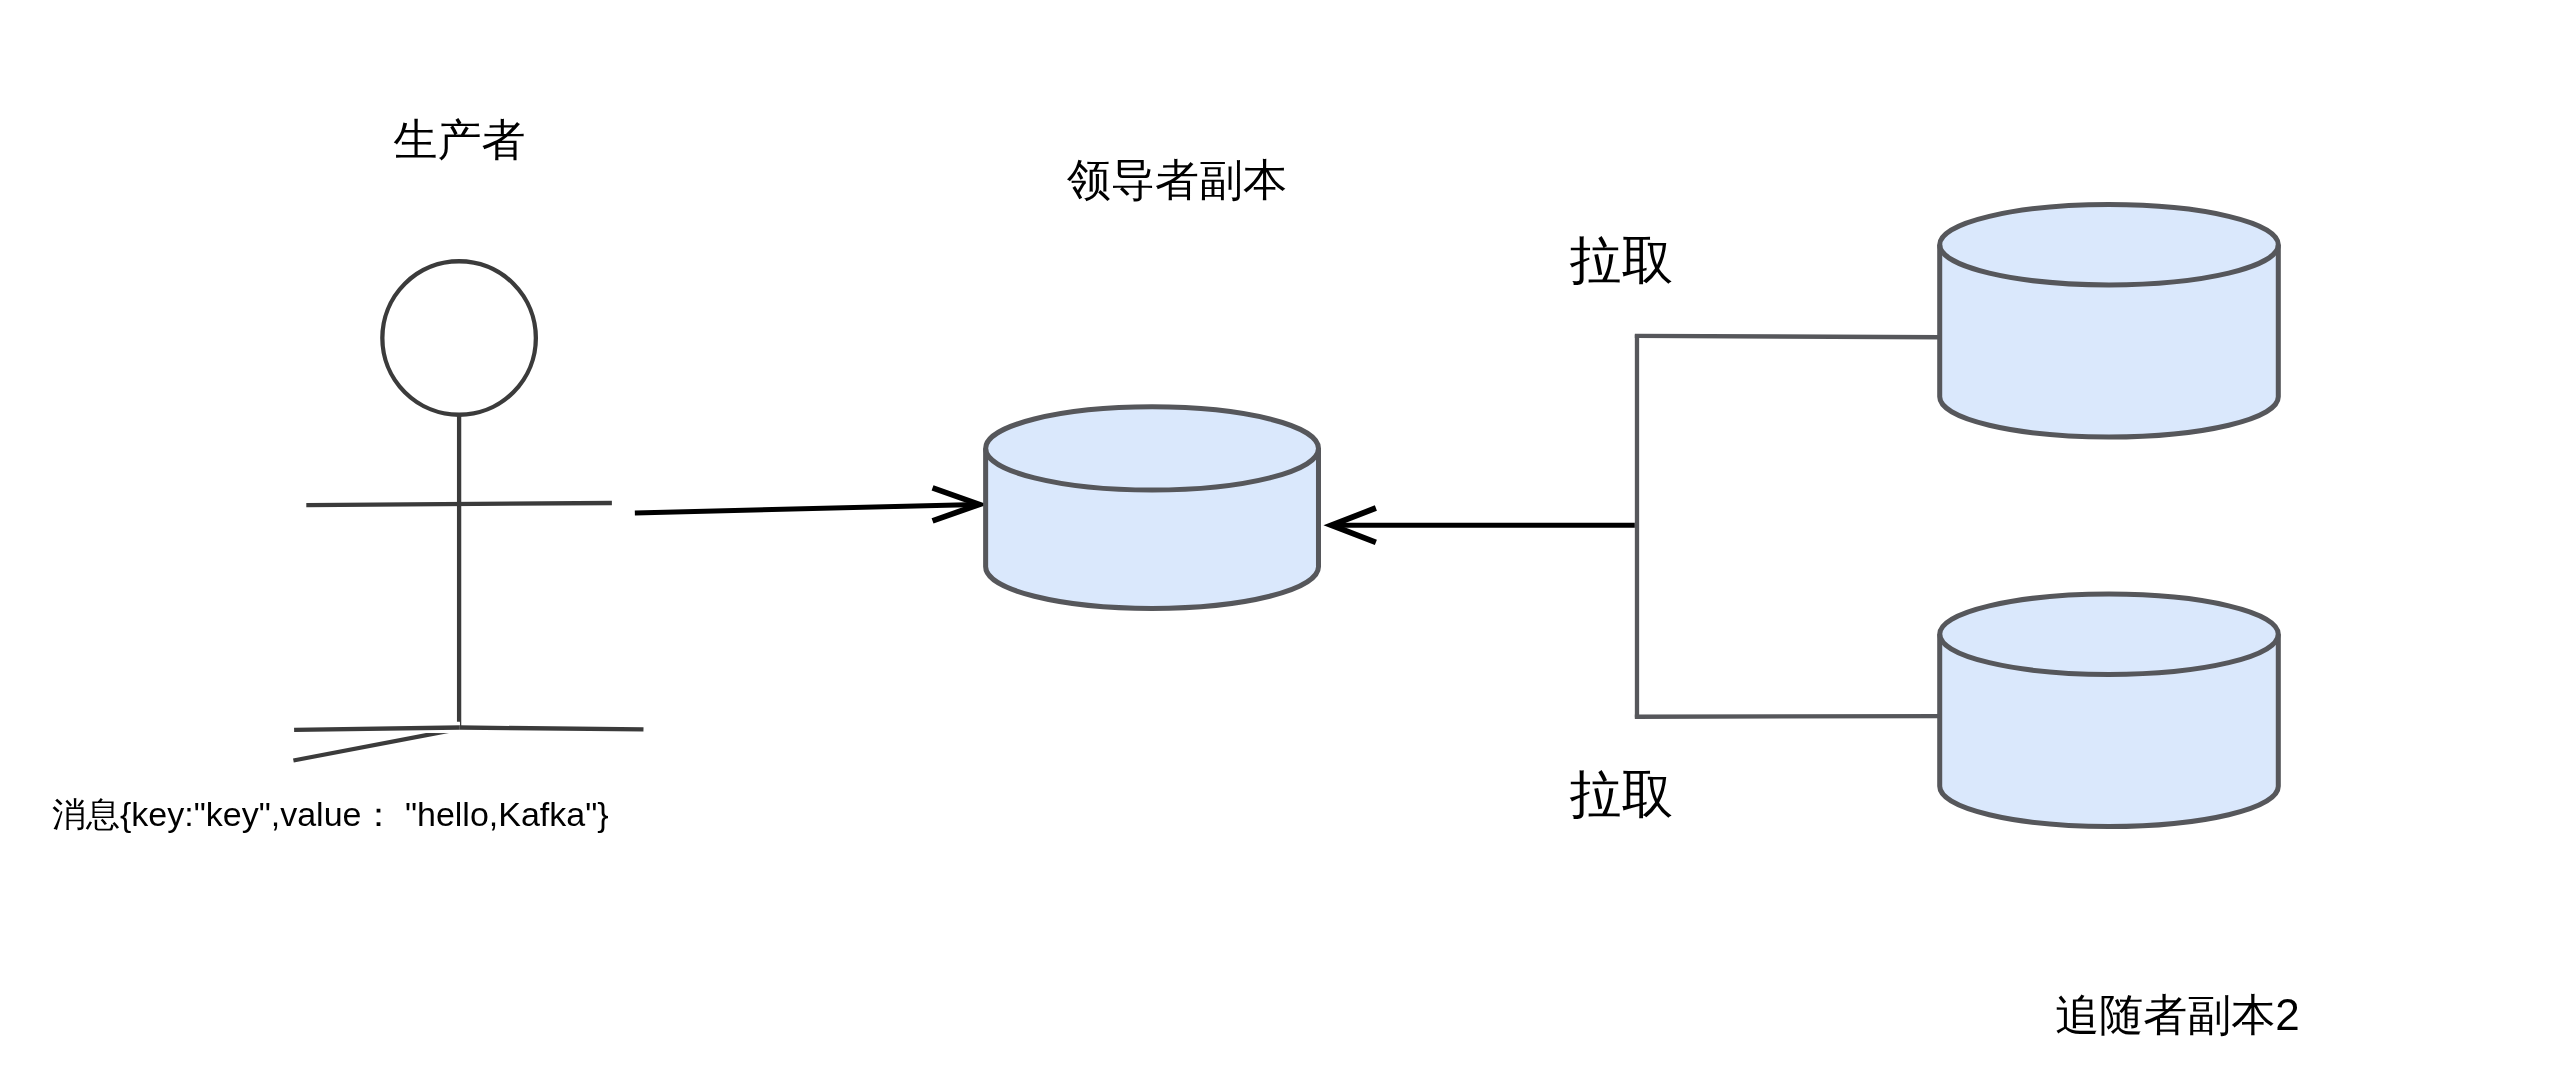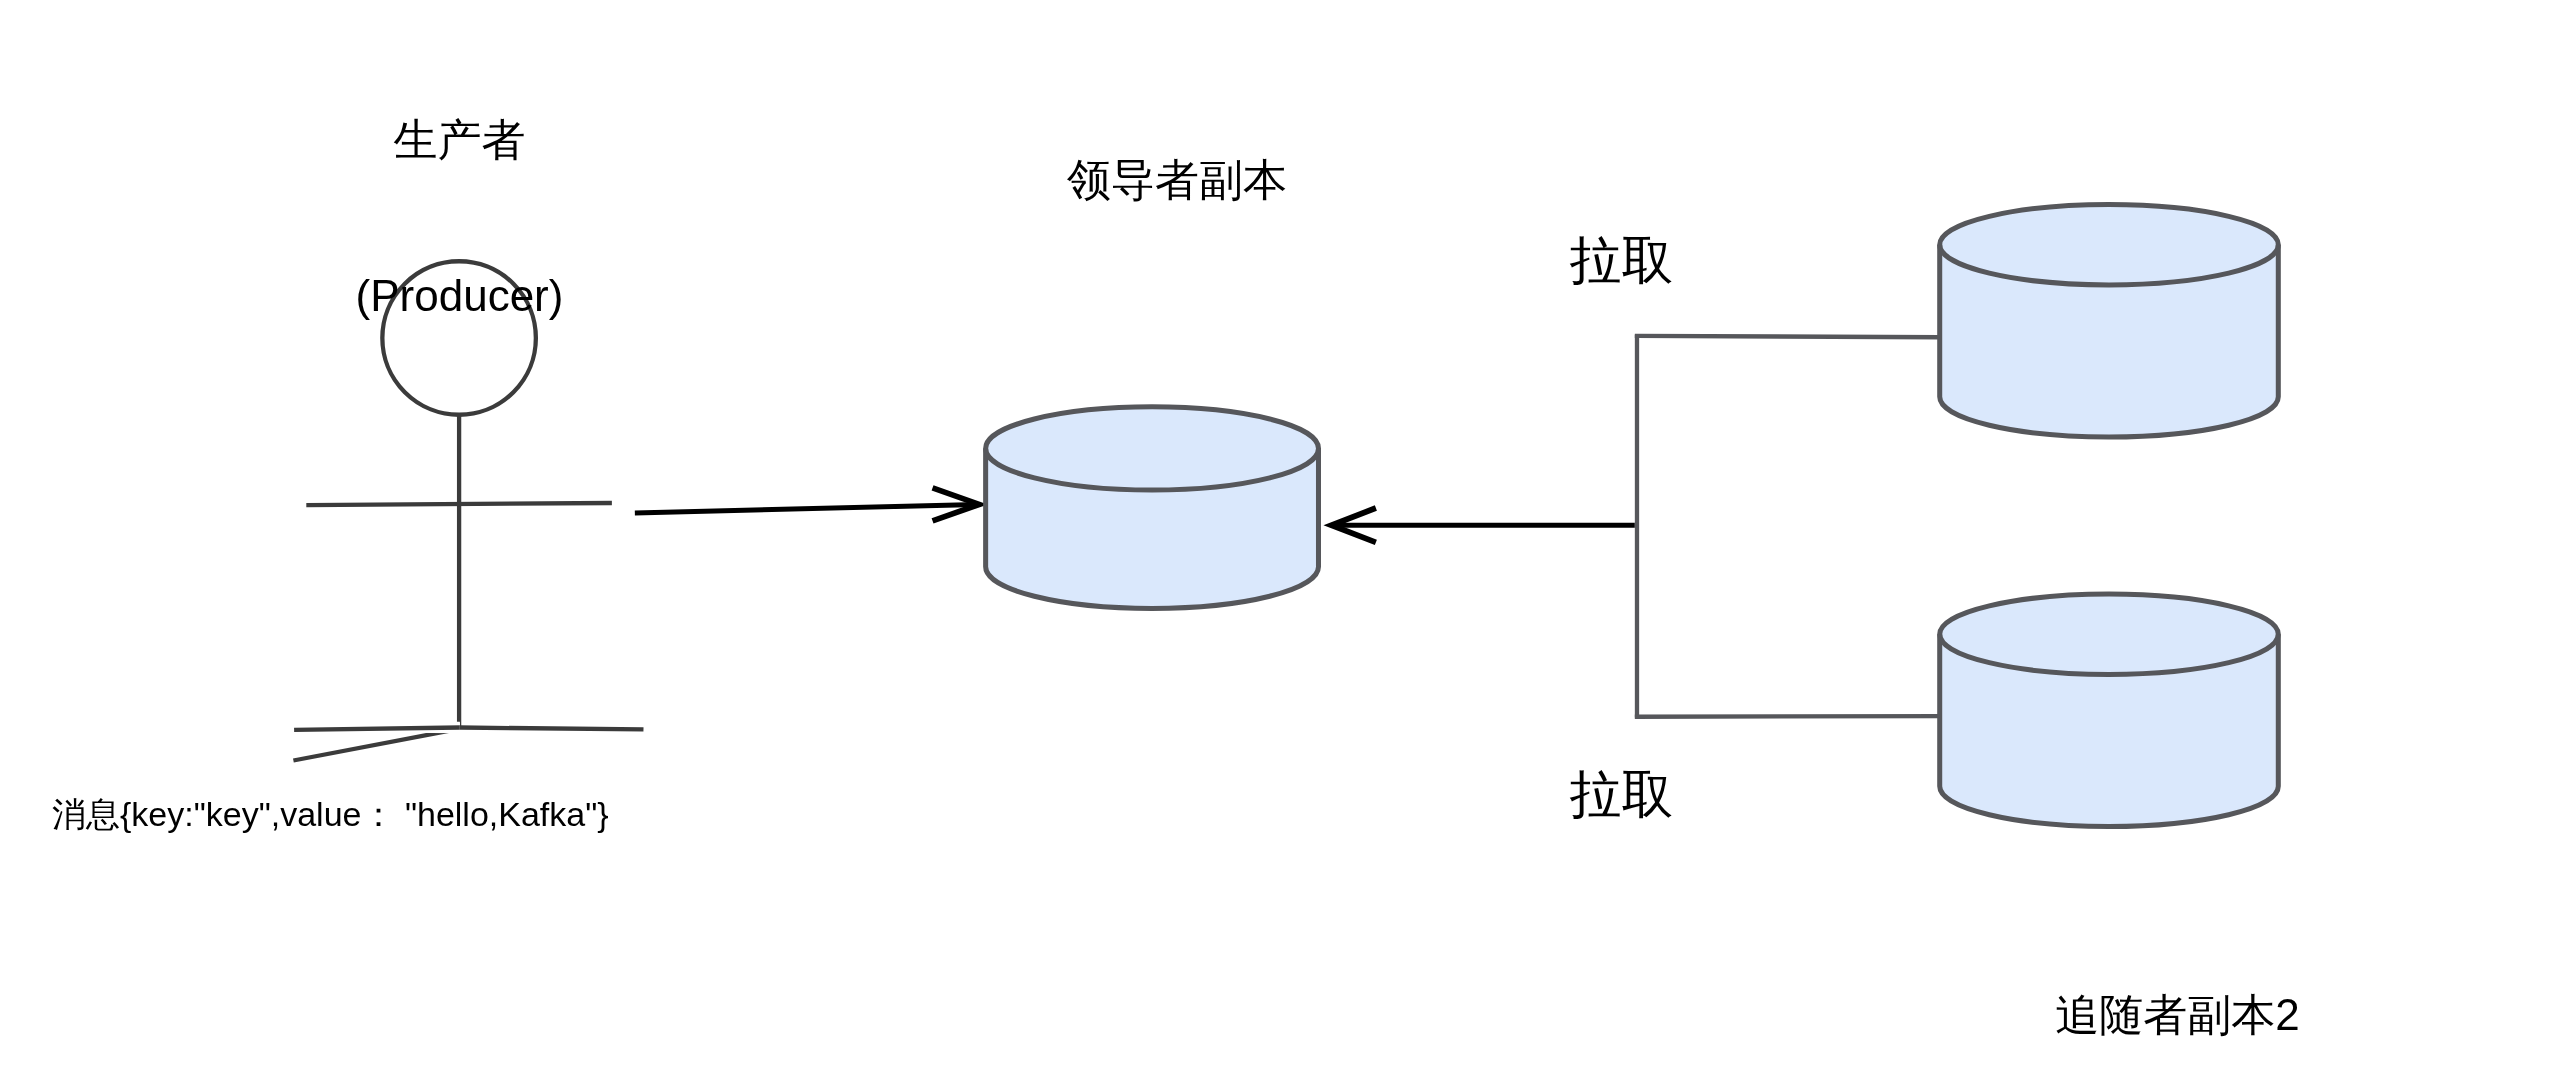"(Producer)" span.lbl-line { html: <span>(Producer)</span> -> none }
